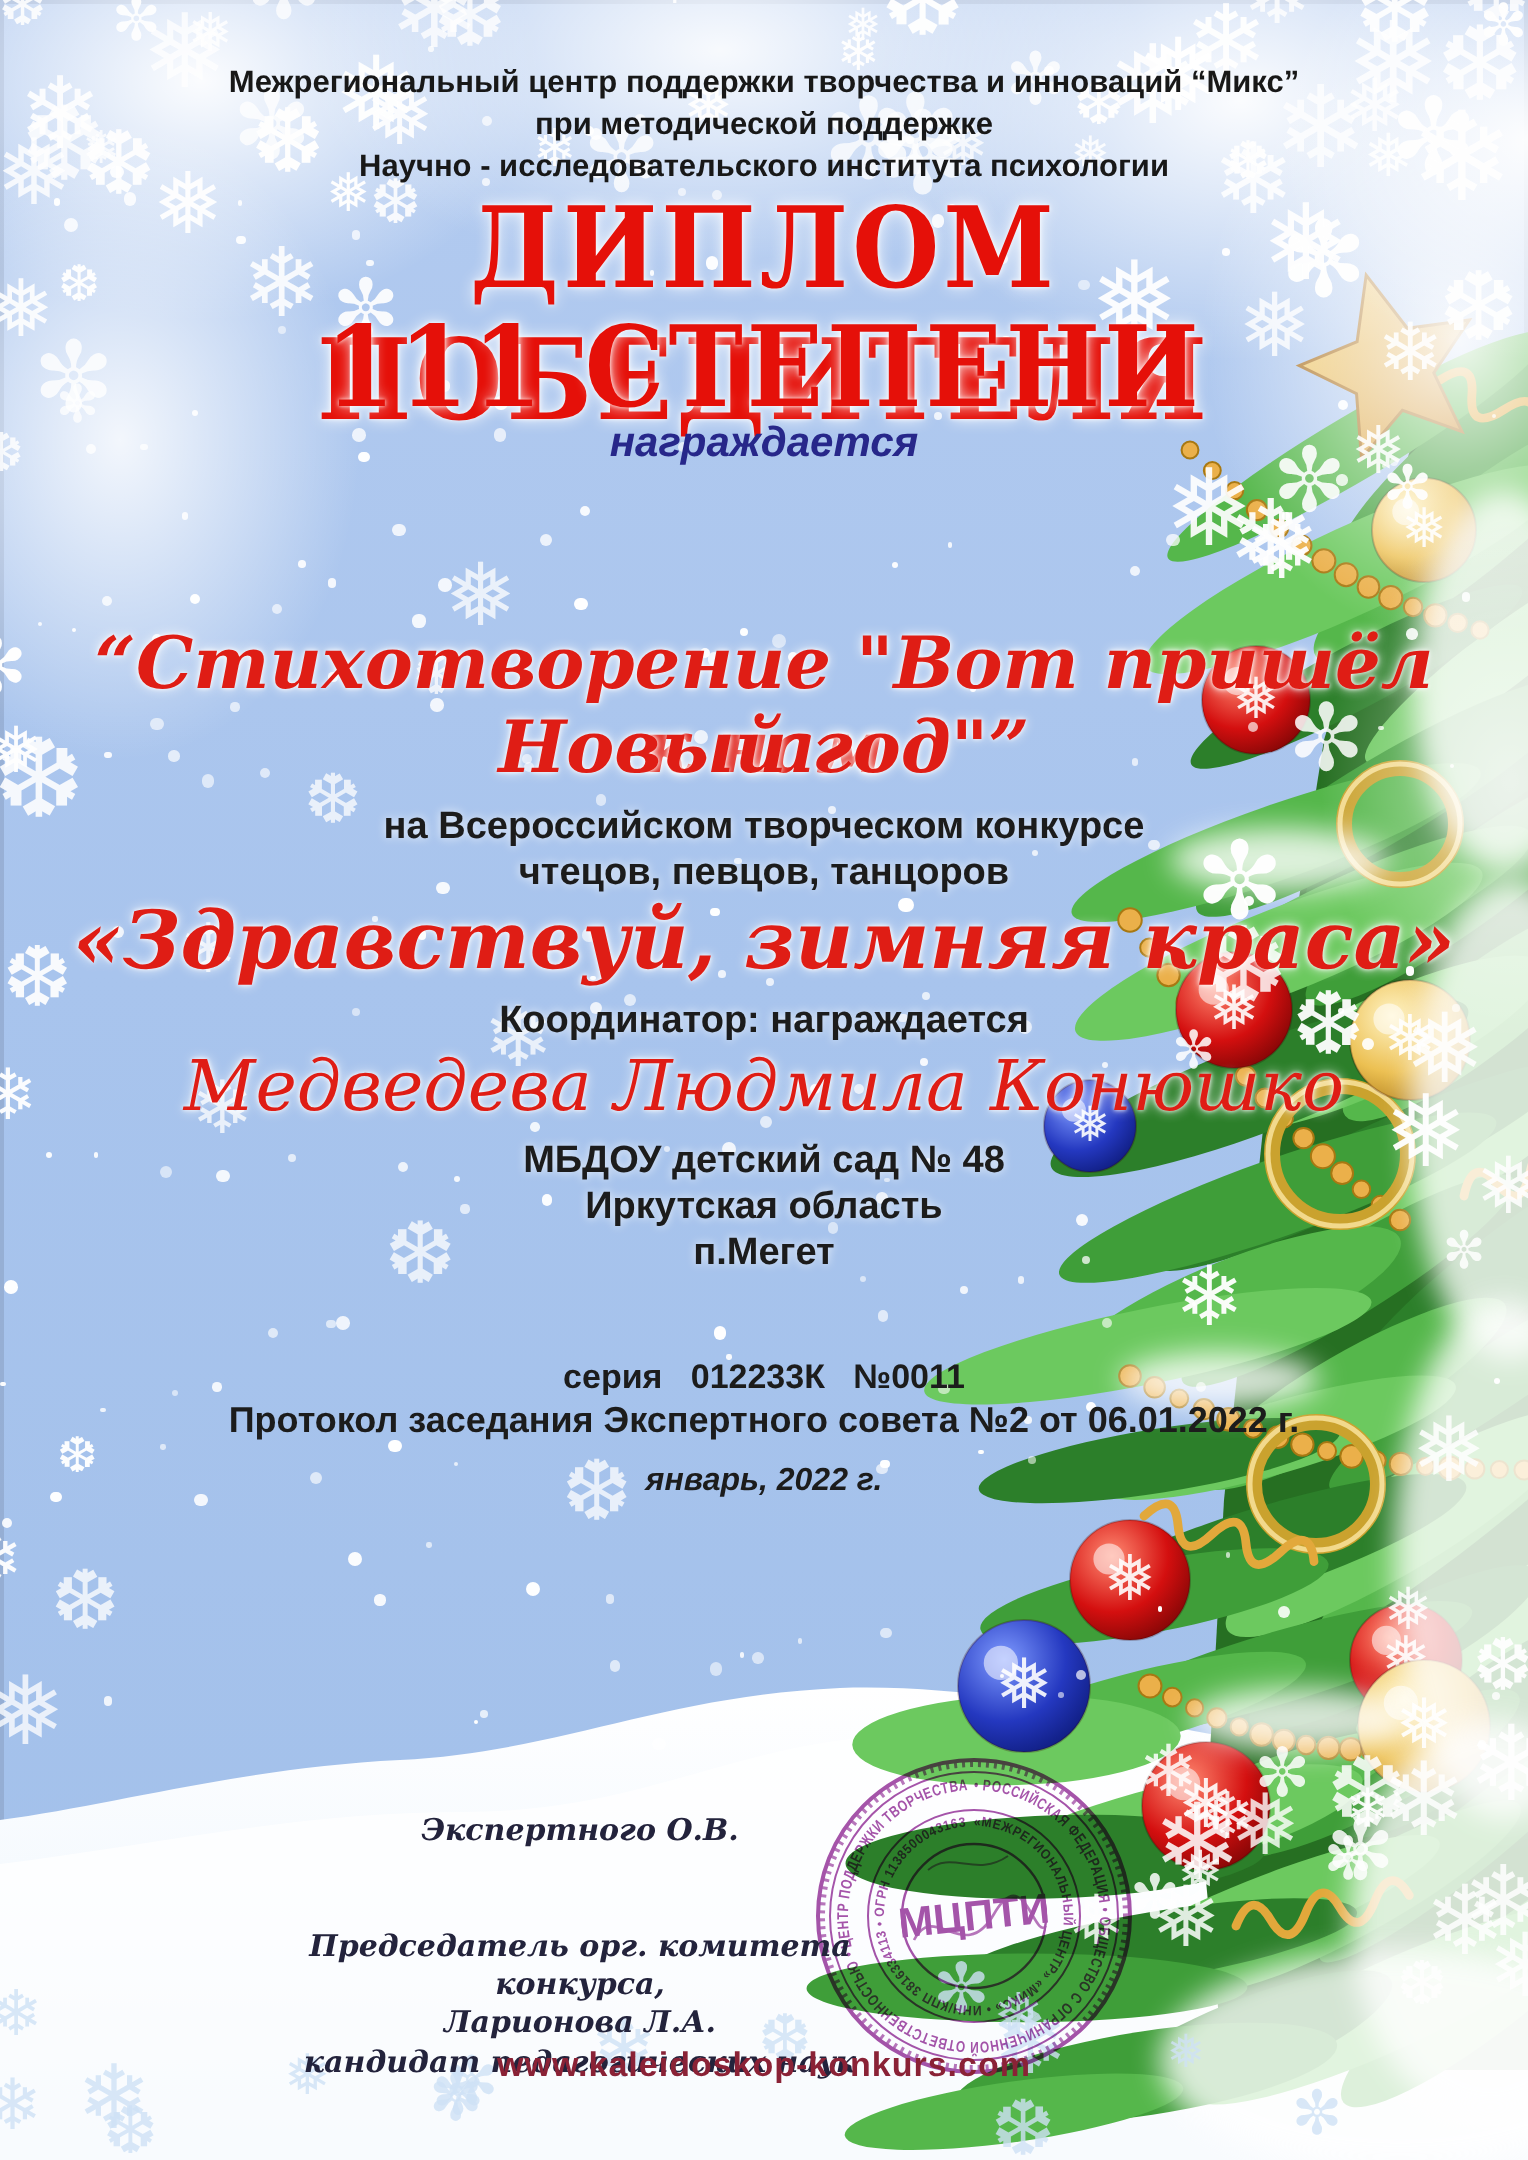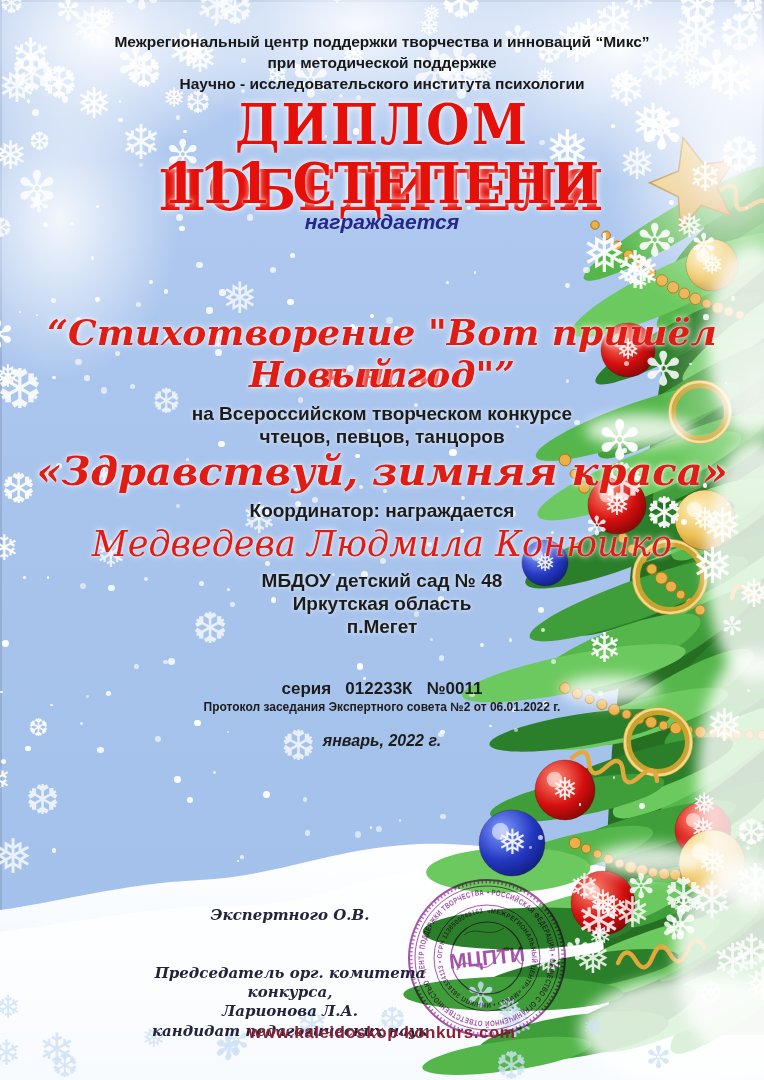"Протокол заседания Экспертного совета №2" .protocol { font-size: 12px -> 18px }
